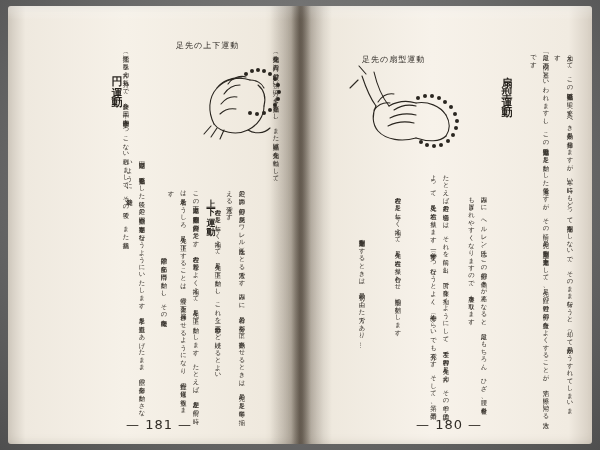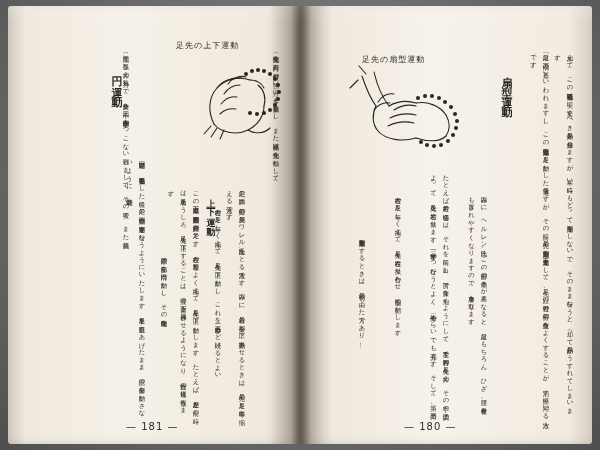"— 181 —" .folio { font-size: 10px -> 13px }
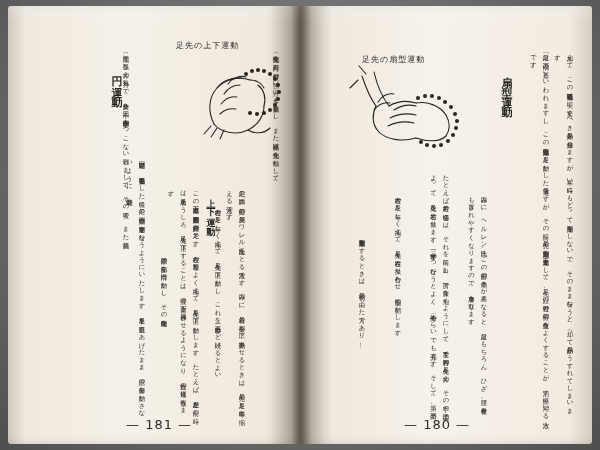"— 180 —" div.folio { left: 104px -> 116px }
